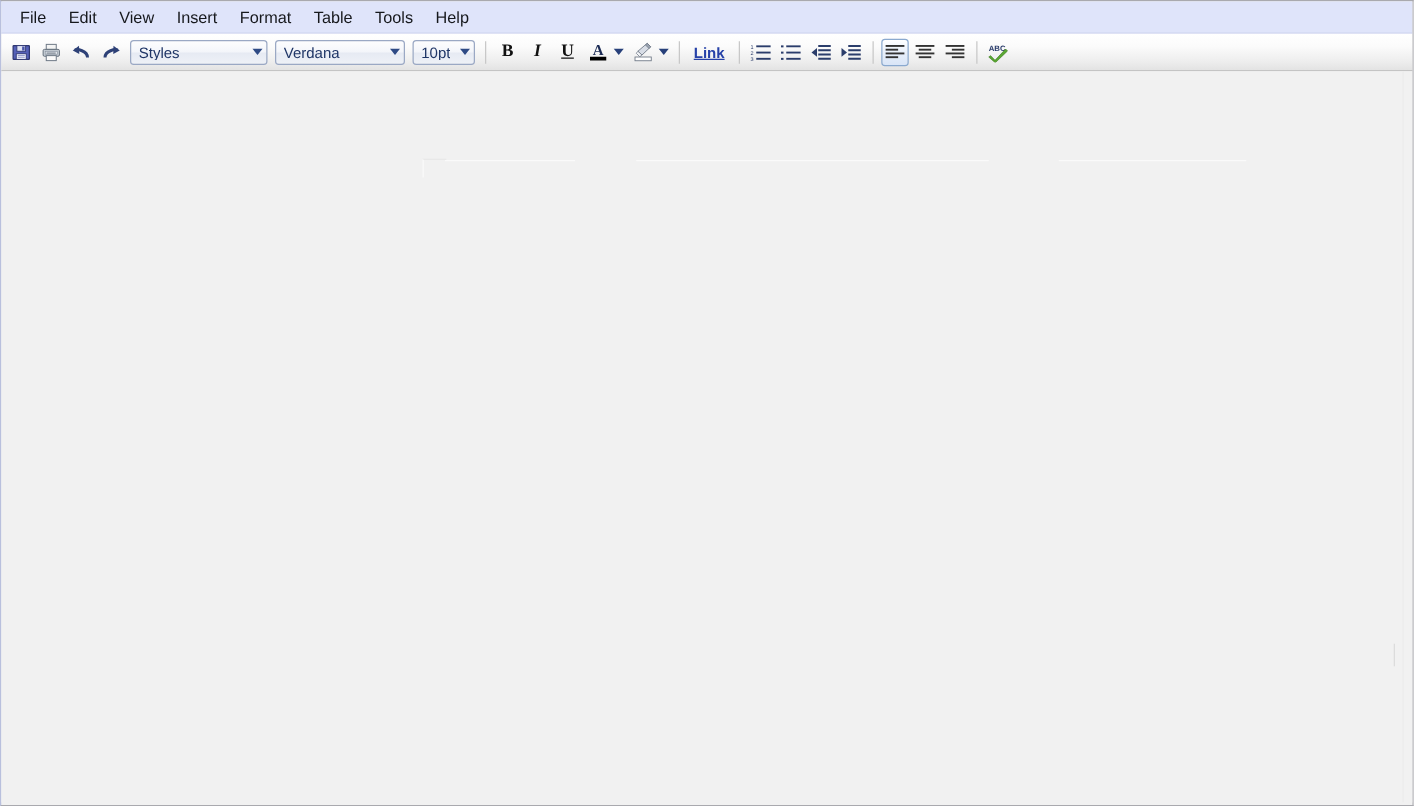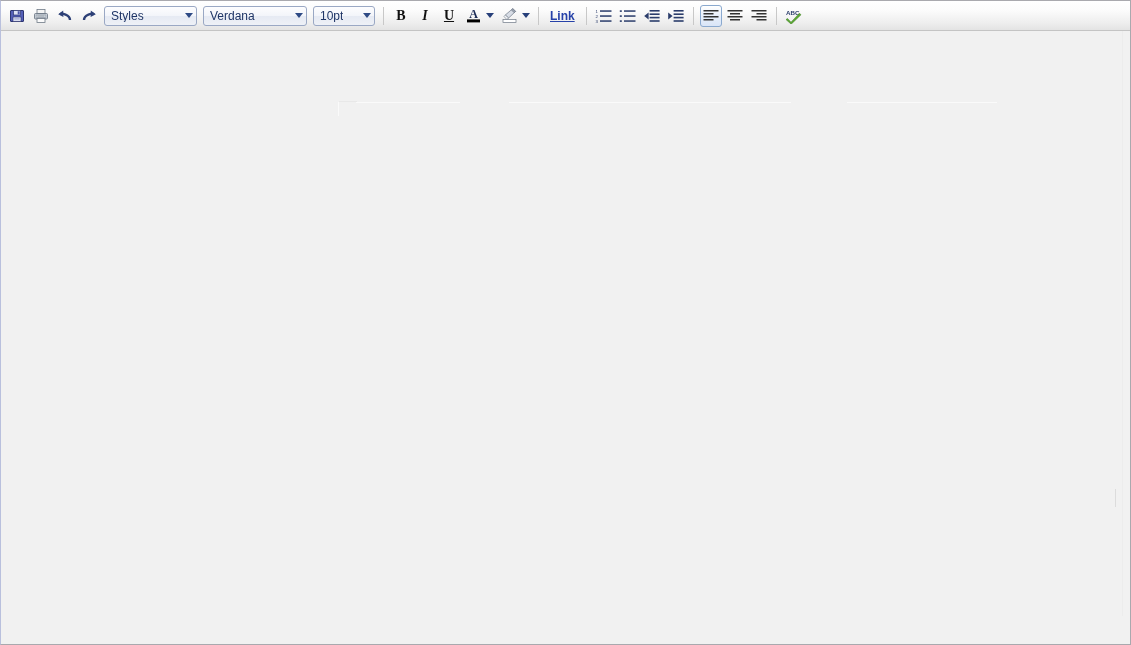"File" div.menubar { html: none -> <div> <div>File</div> <div>Edit</div> <div>View</div> <div>Insert</div> <div>Format</div> <div>Table</div> <div>Tools</div> <div>Help</div> </div> }
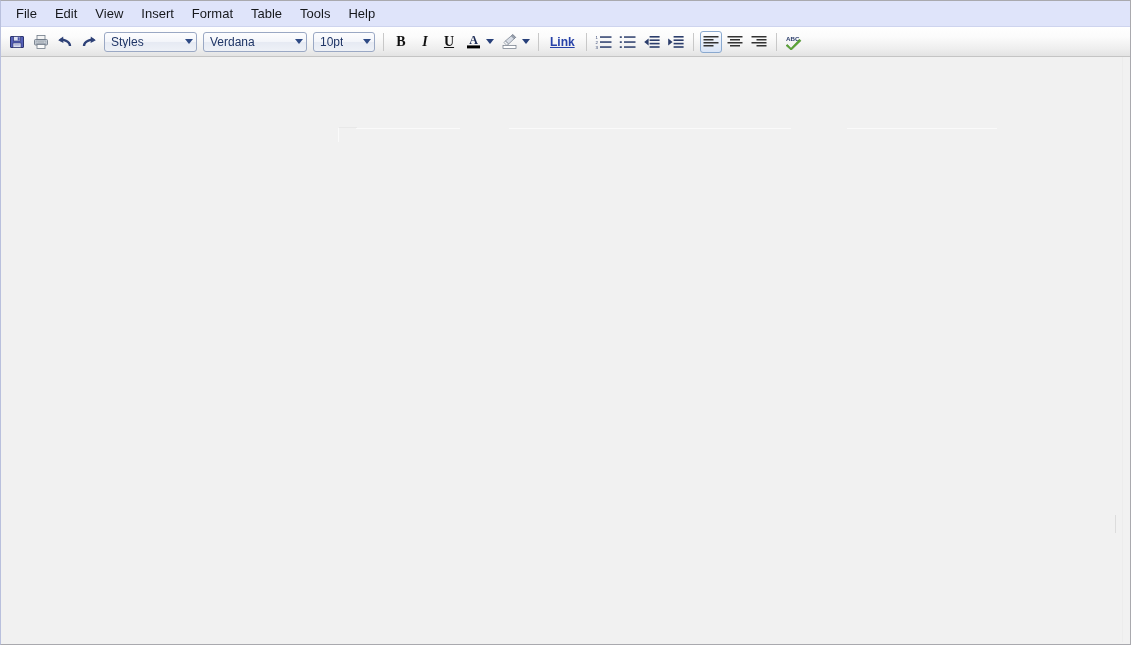"Styles" .combo-styles { width: 93px -> 110px }
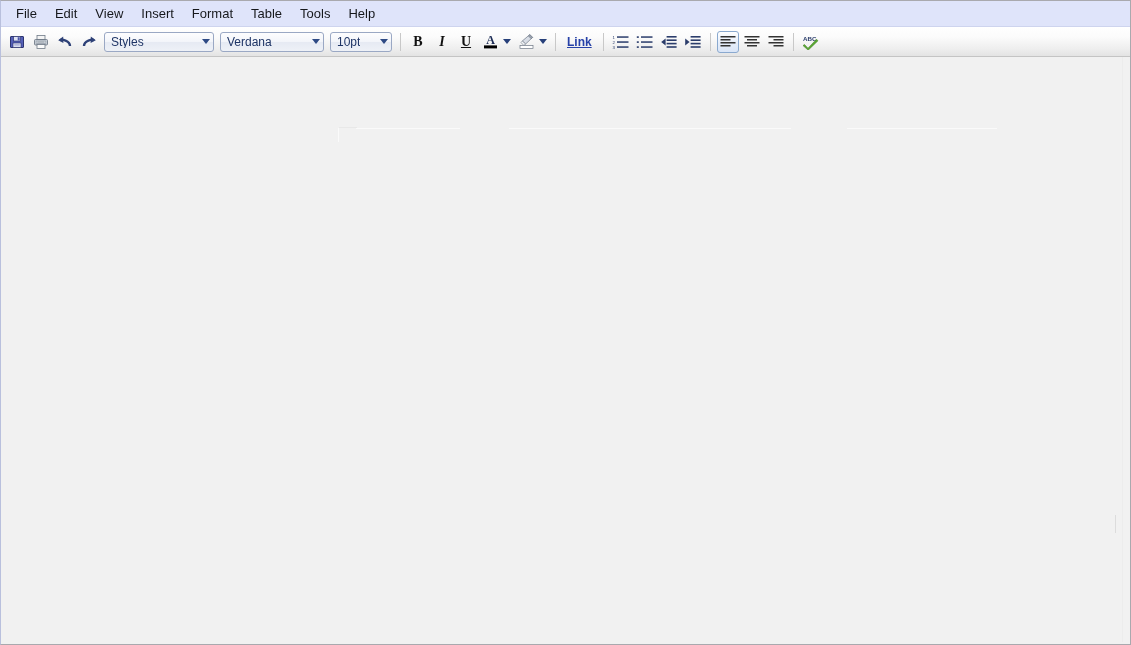"10pt" .combo-size { width: 62px -> 50px }
